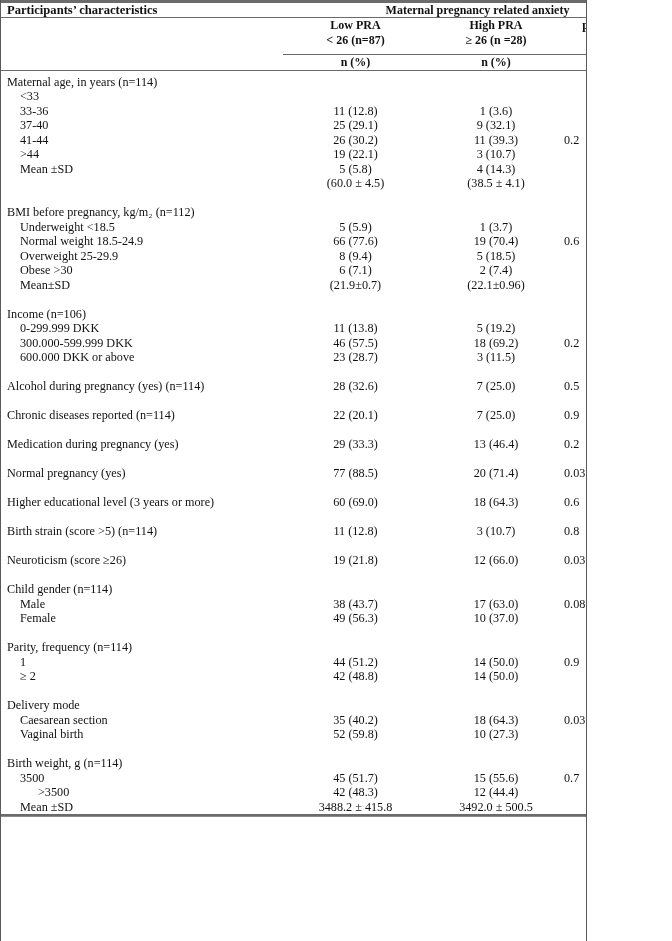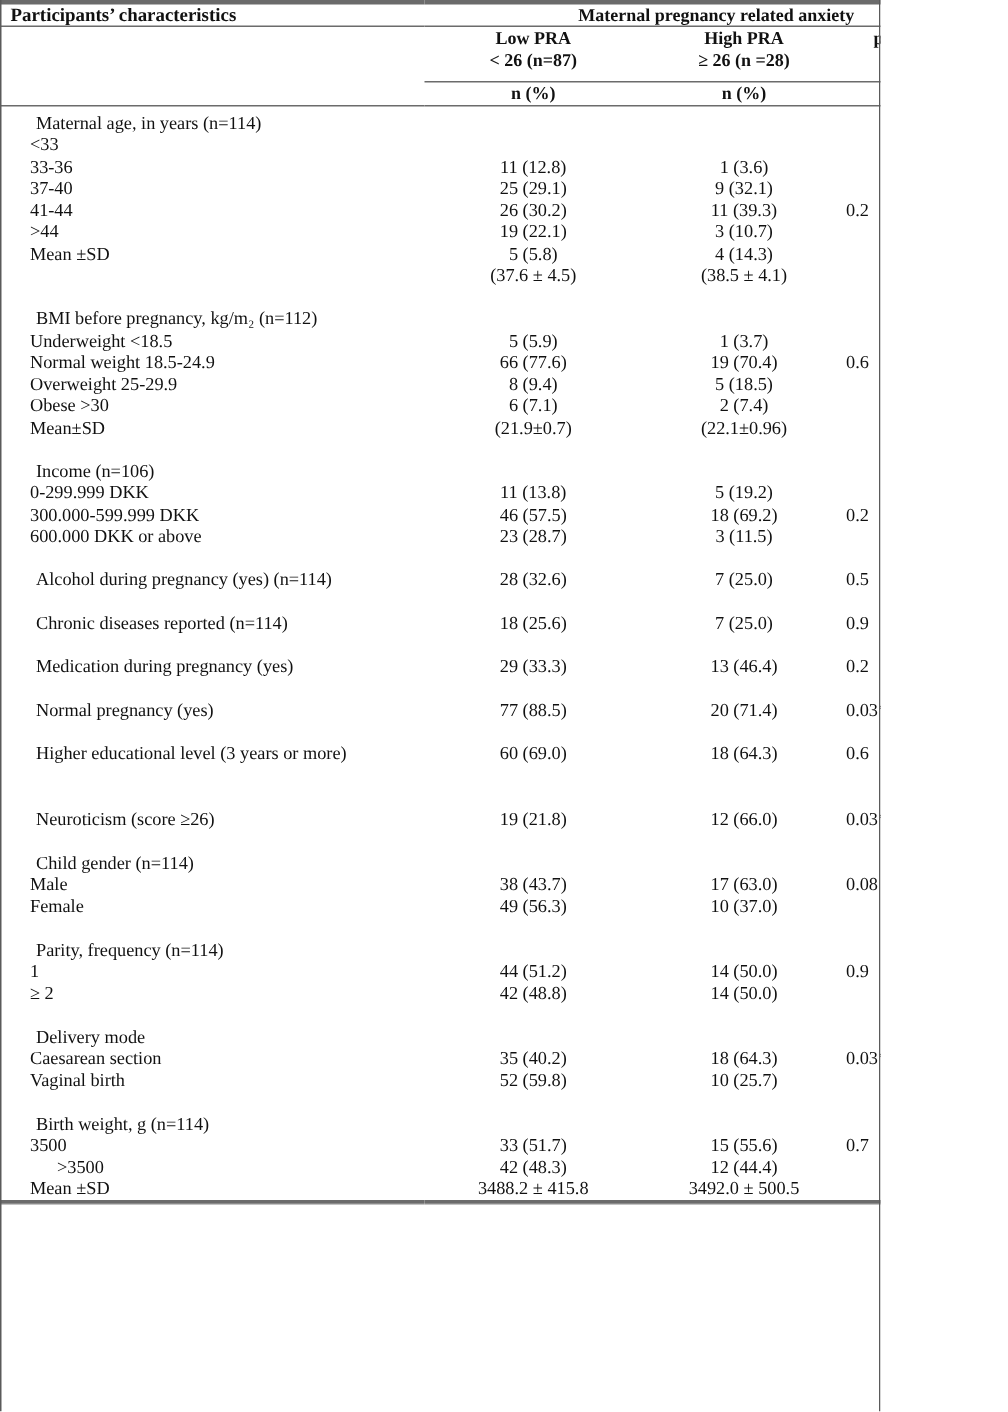"Maternal age, in years (n=114)" .ind0 { padding-left: 24px -> 7px }
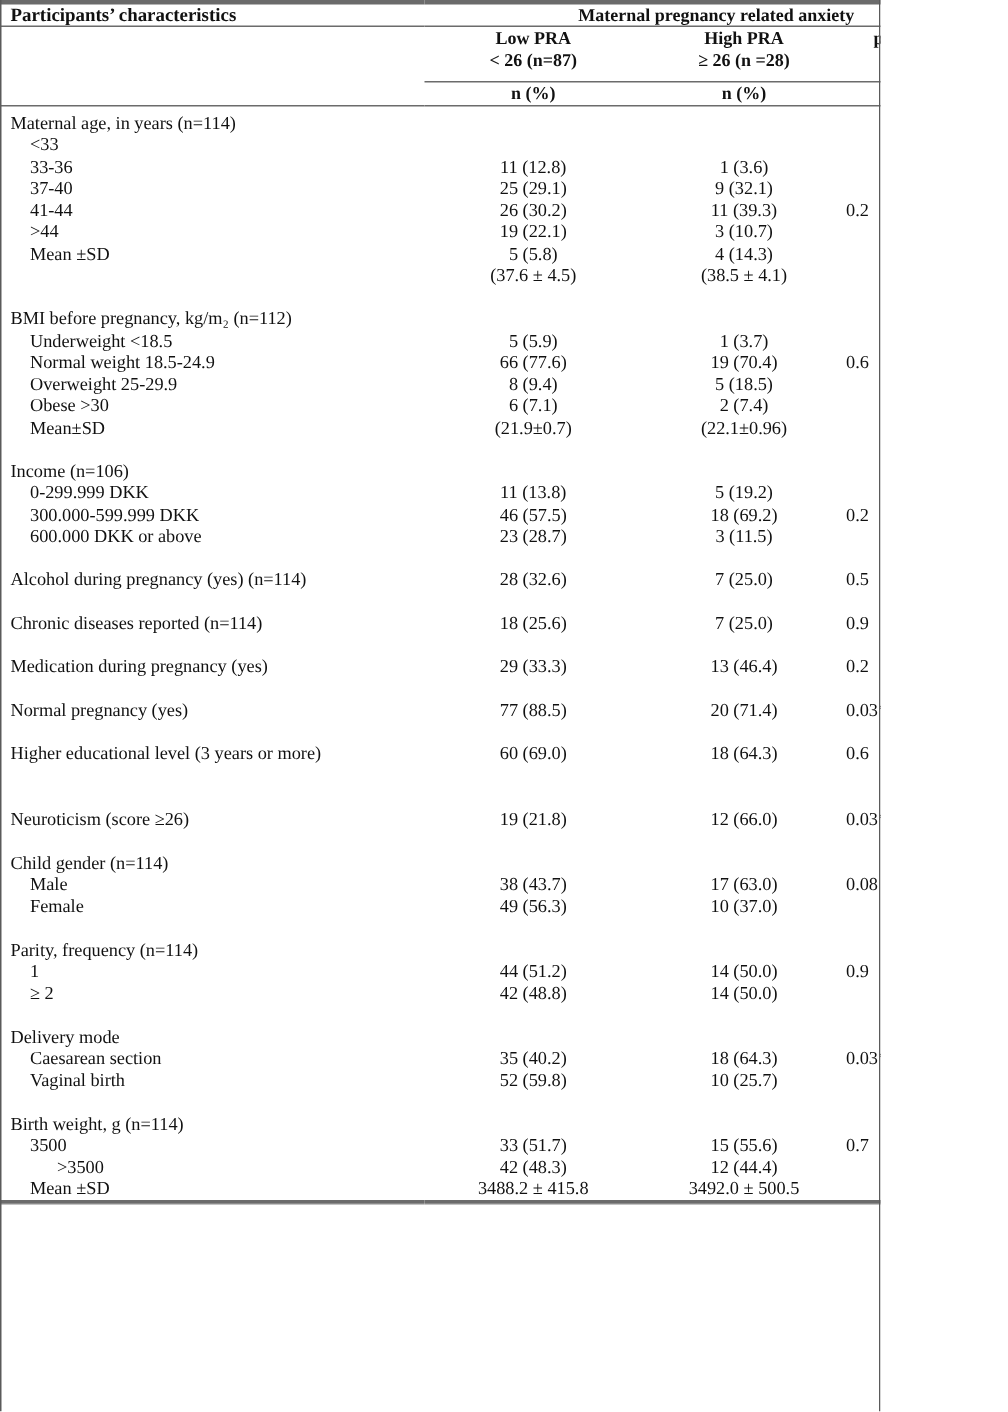"(37.6 ± 4.5)" td.val { text: 37.6 -> 60.0 }
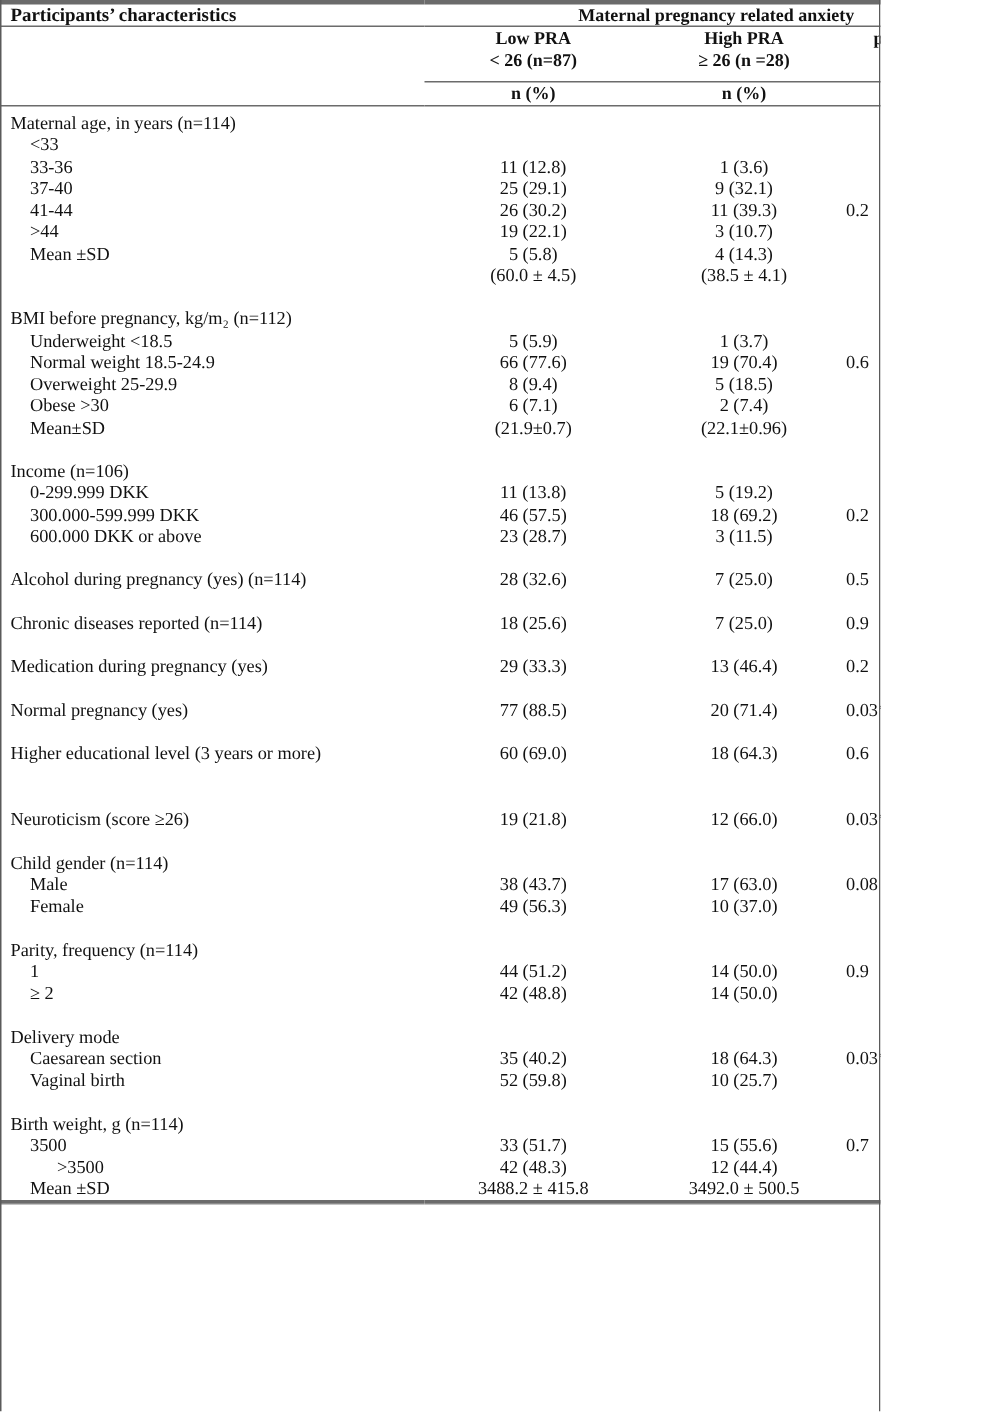"18 (25.6)" td.val { text: 18 (25.6 -> 22 (20.1 }
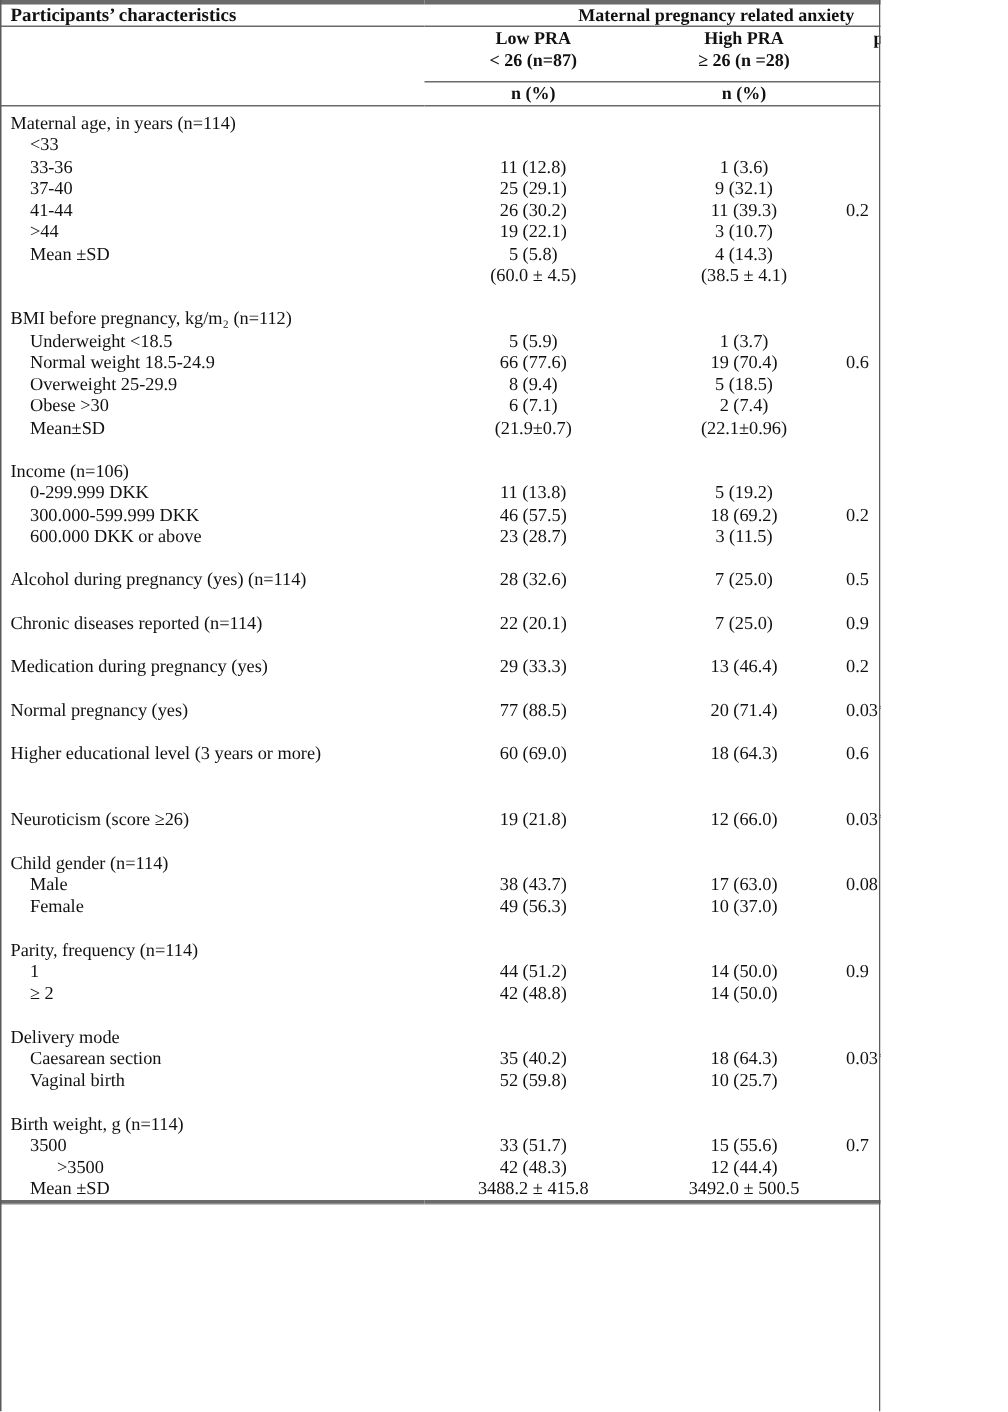"Birth strain (score >5) (n=114)" tr.drow { html: none -> <tr> <td>Birth strain (score &gt;5) (n=114)</td> <td>11 (12.8)</td> <td>3 (10.7)</td> <td>0.8</td> </tr> }
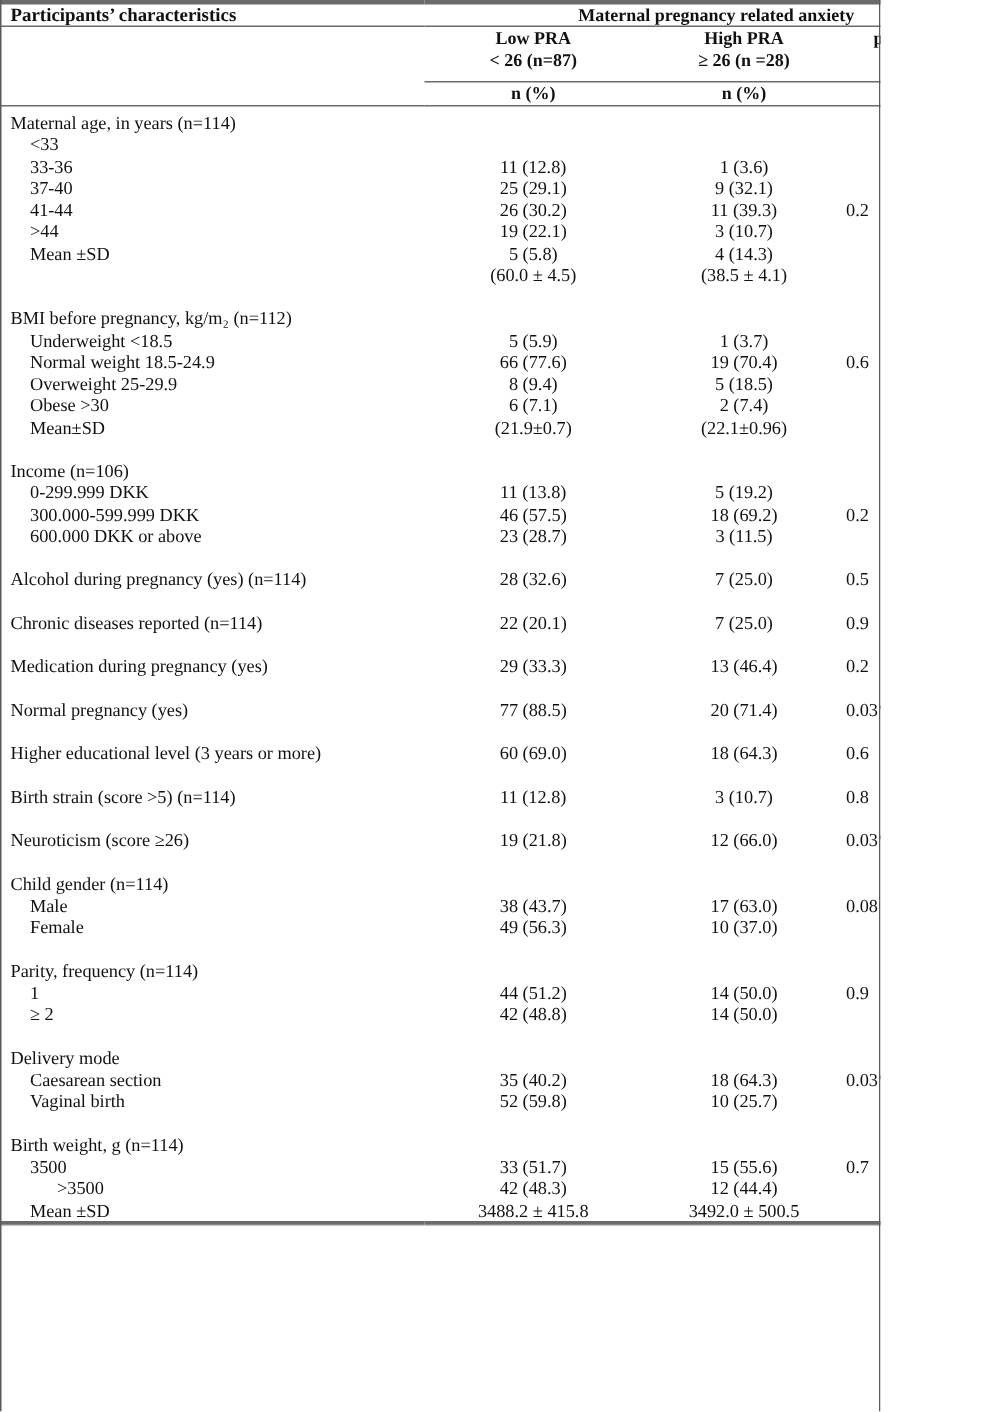"10 (25.7)" td.val { text: 25.7 -> 27.3 }
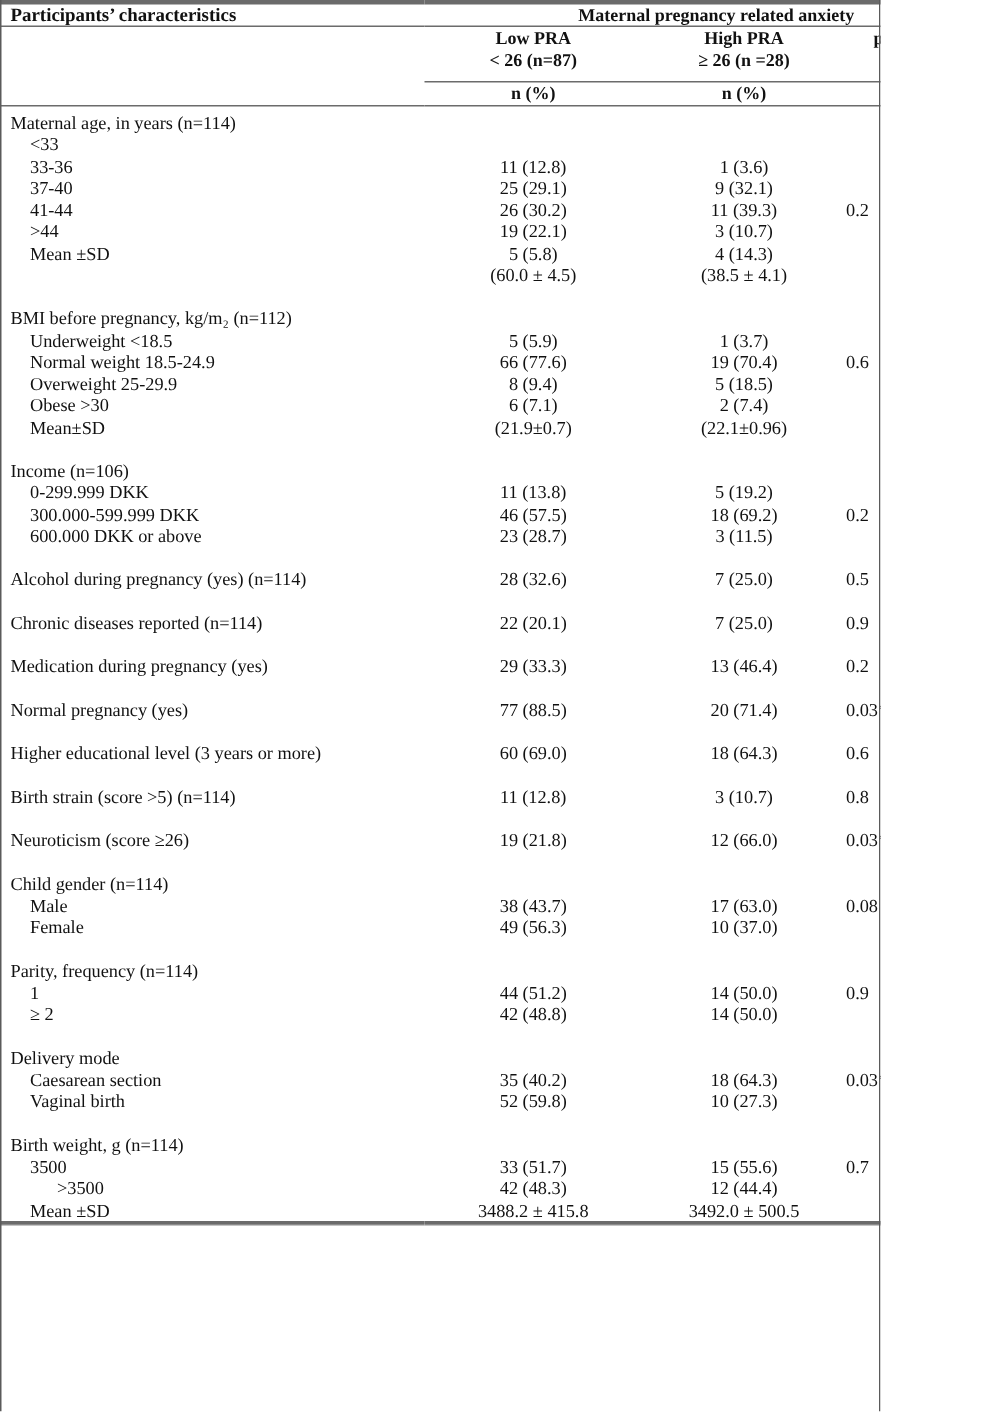"33 (51.7)" td.val { text: 33 -> 45 }
